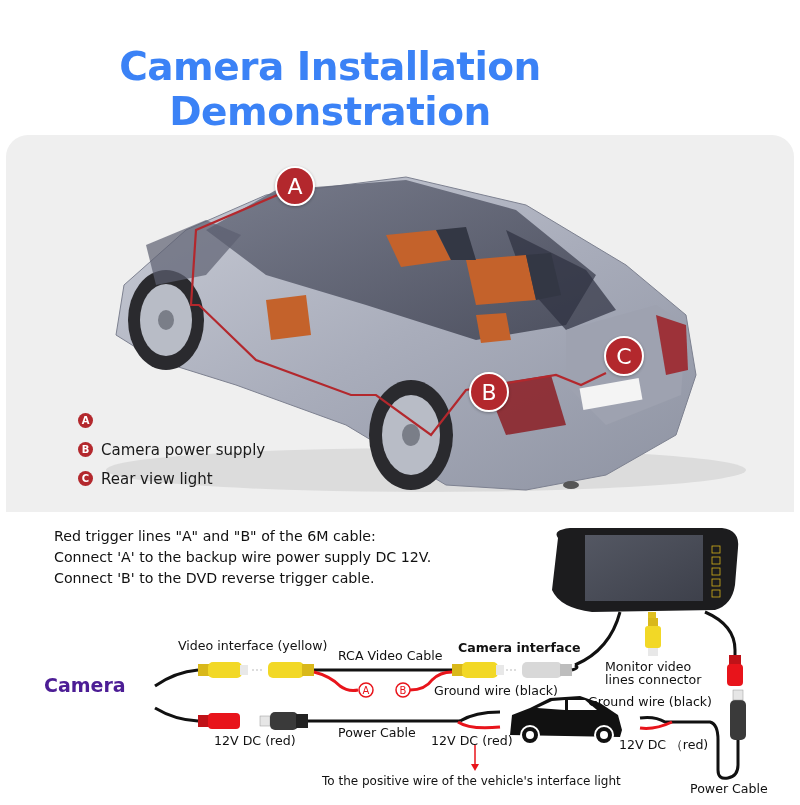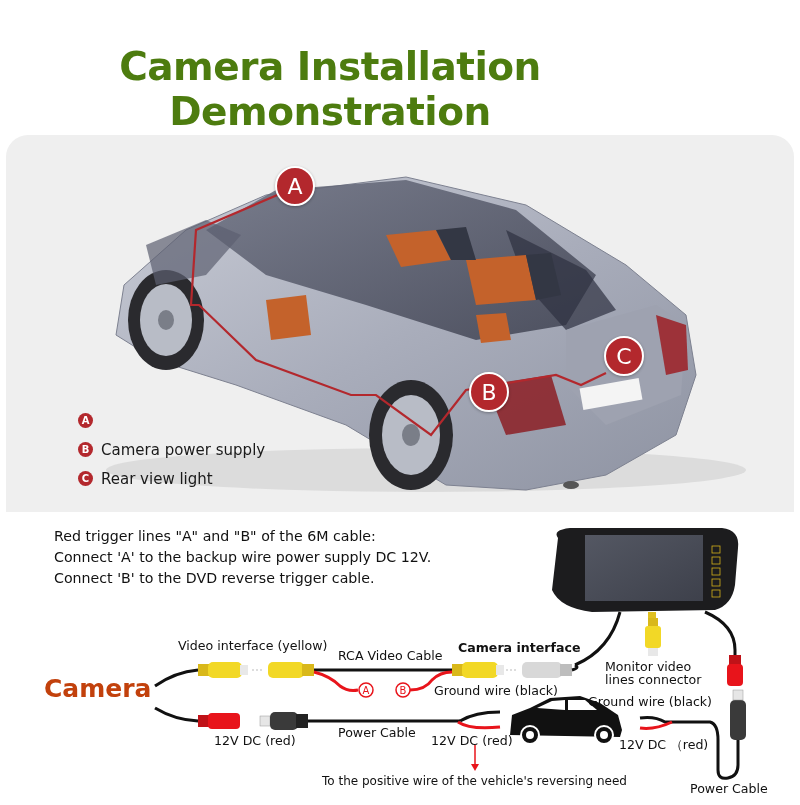"Camera Installation Demonstration" .title { color: #4d7c0f -> #3b82f6 }
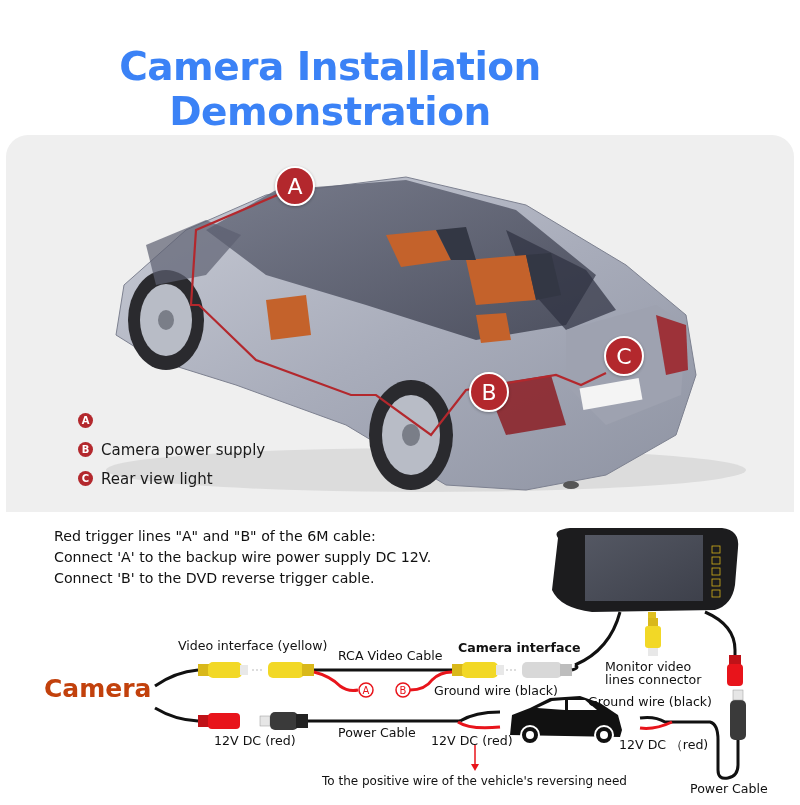"Camera" .camera-label { color: #c2410c -> #4c1d95; font-size: 25px -> 19px }
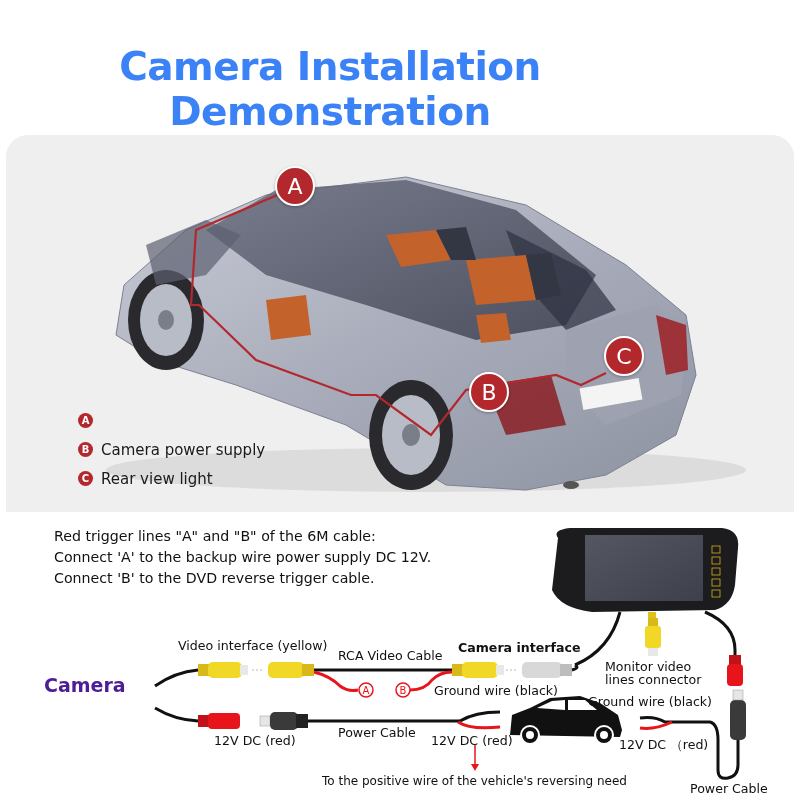"To the positive wire of" div.lbl { text: reversing need -> interface light }
